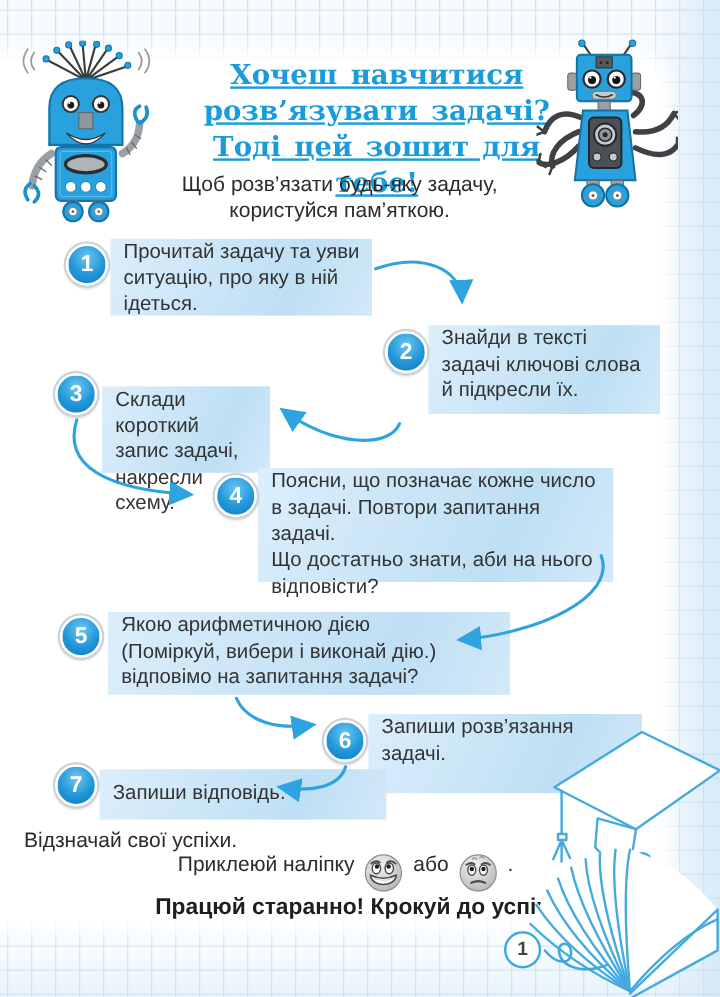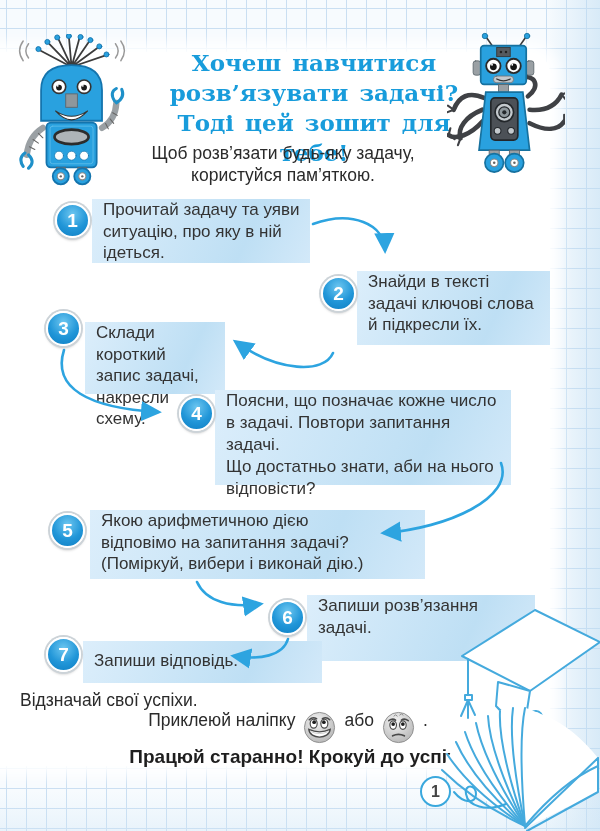"Хочеш навчитися" .title { text-decoration: none -> underline }
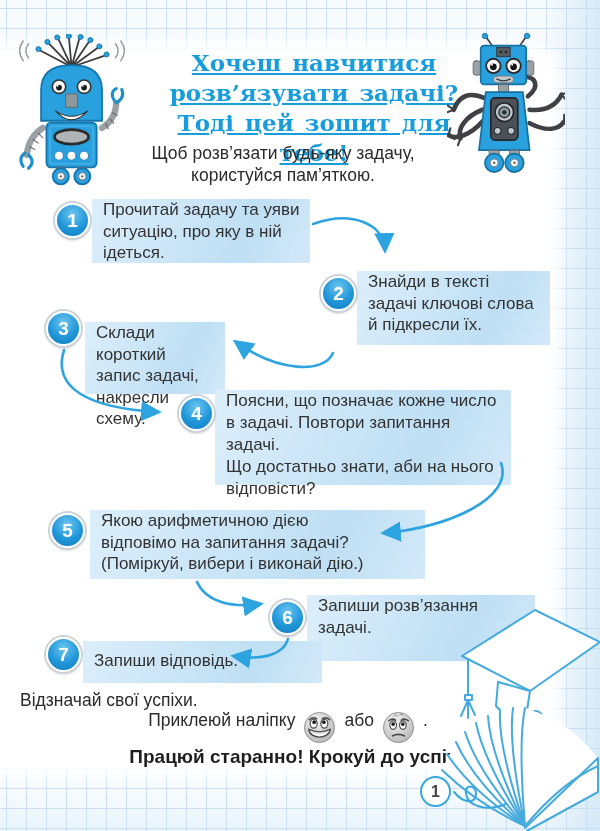"відповімо на запитання задачі?" div { order: before "(Поміркуй, вибери і виконай дію.)" -> after "(Поміркуй, вибери і виконай дію.)" }
